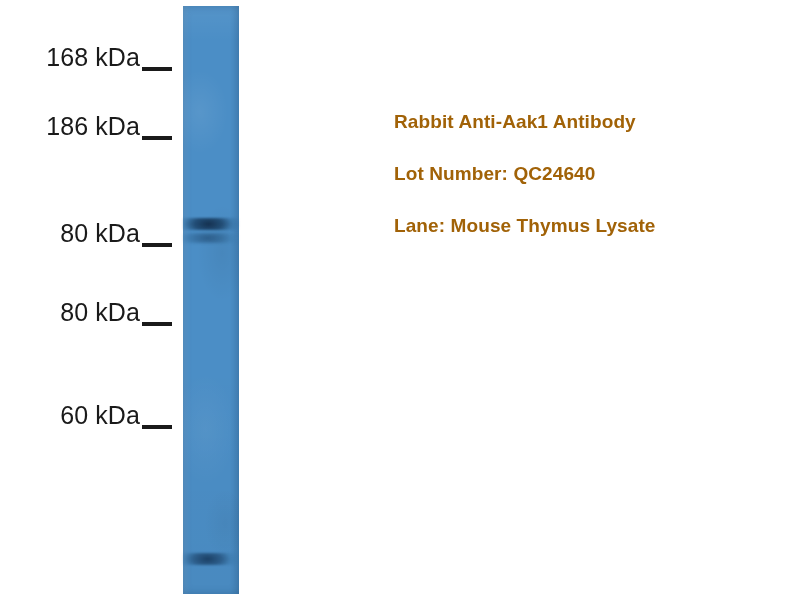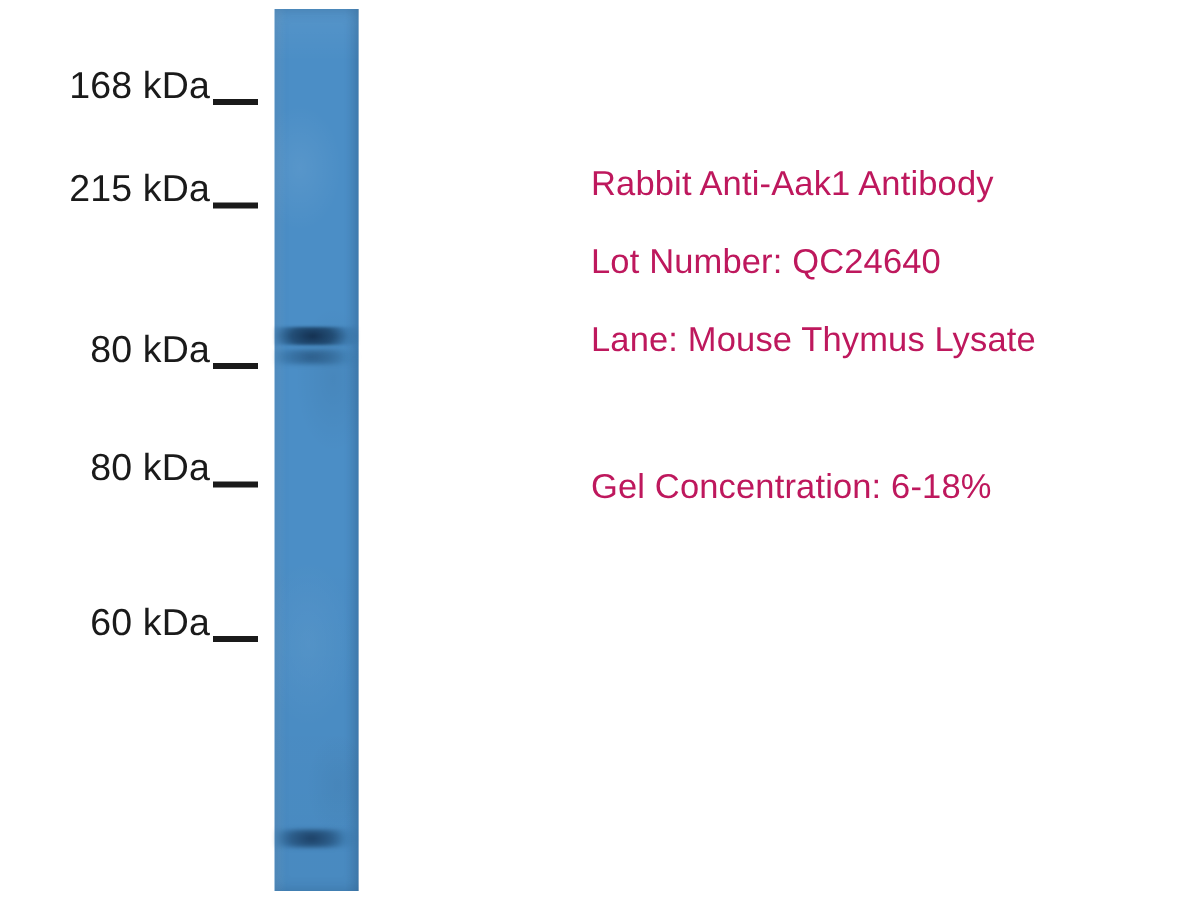"215 kDa" span.marker-text { text: 215 -> 186 }
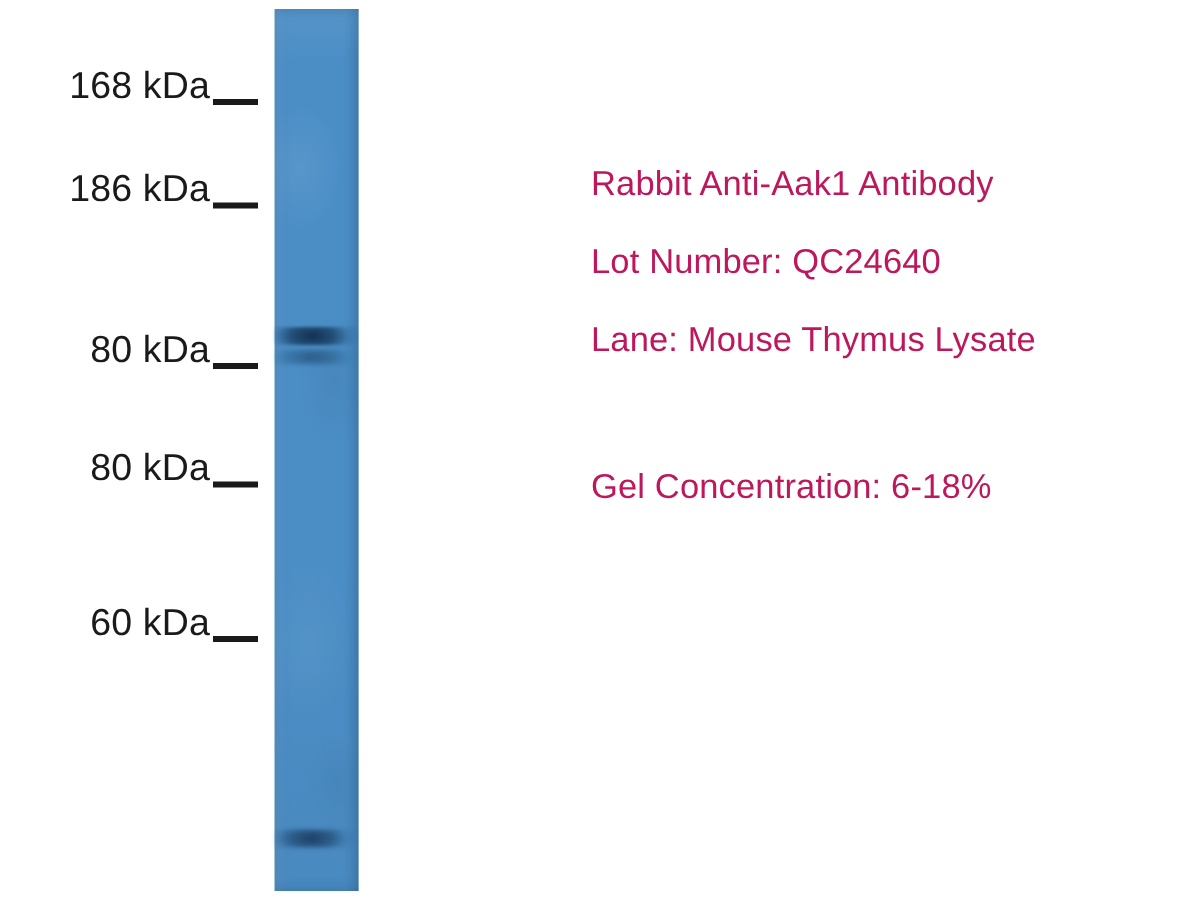"Rabbit Anti-Aak1 Antibody" .anno-line { color: #be185d -> #a16207; font-size: 23px -> 19px; font-weight: none -> bold }
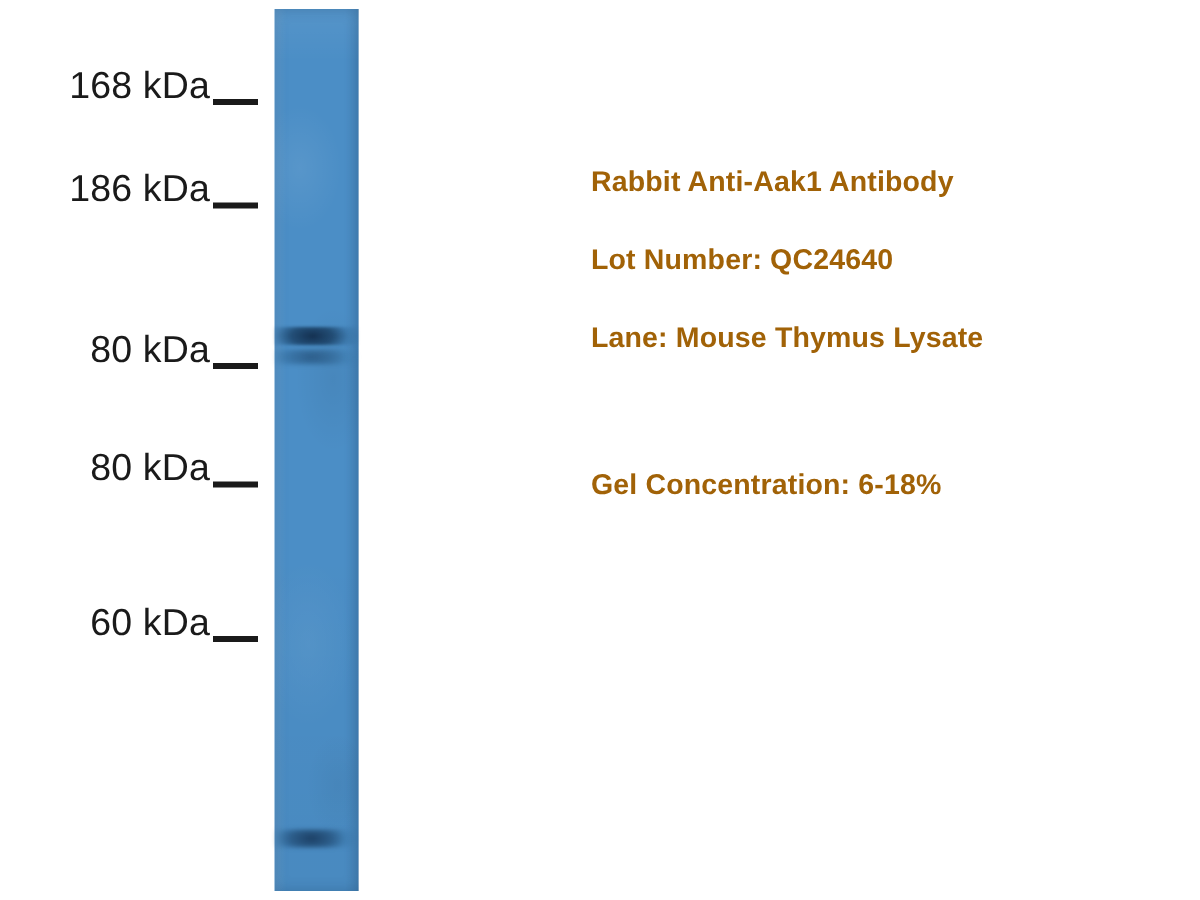"Gel Concentration: 6-18%" div.anno-line { html: <div>Gel Concentration: 6-18%</div> -> none }
